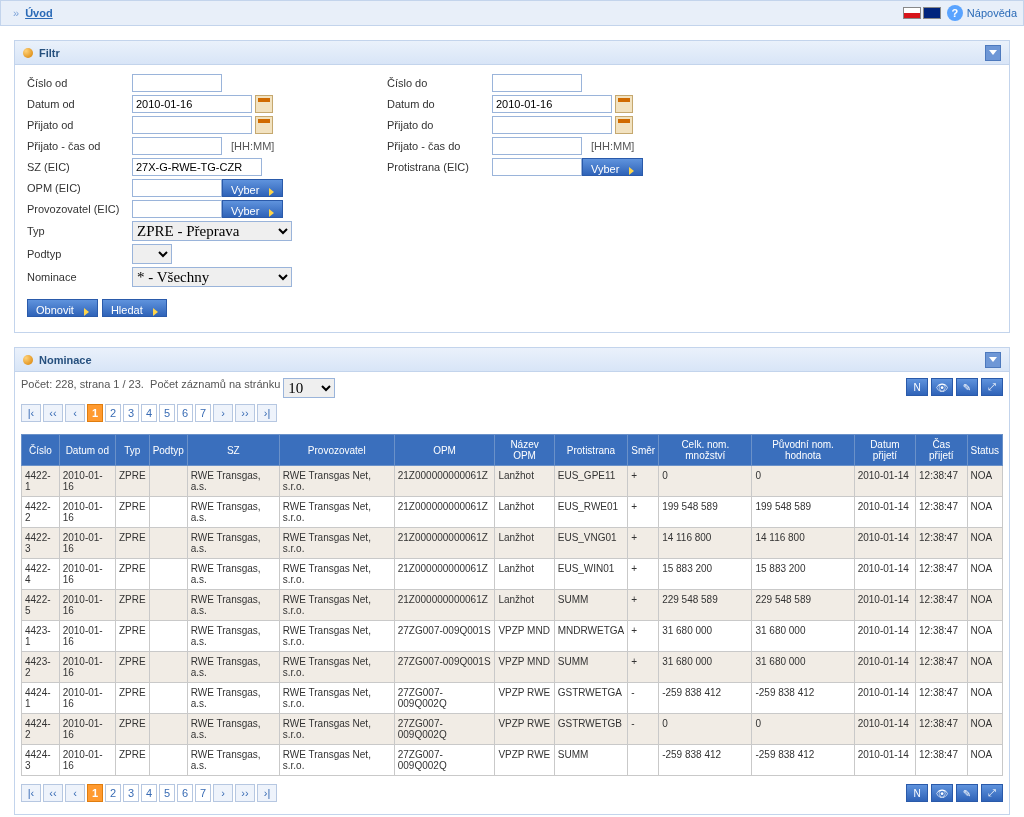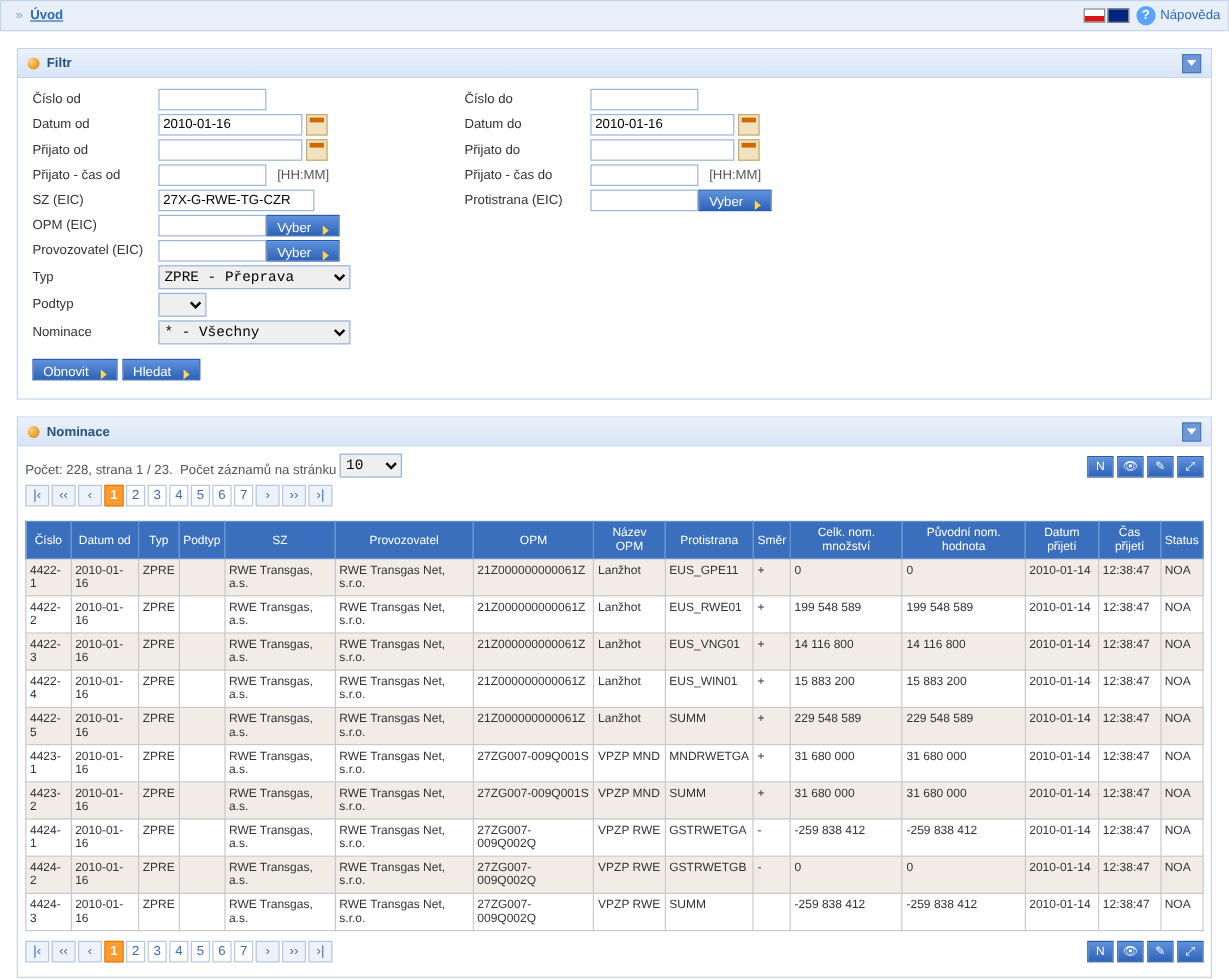"ZPRE - Přeprava" select { font-family: Liberation Mono, monospace -> Liberation Serif, serif; font-size: 12px -> 15px }
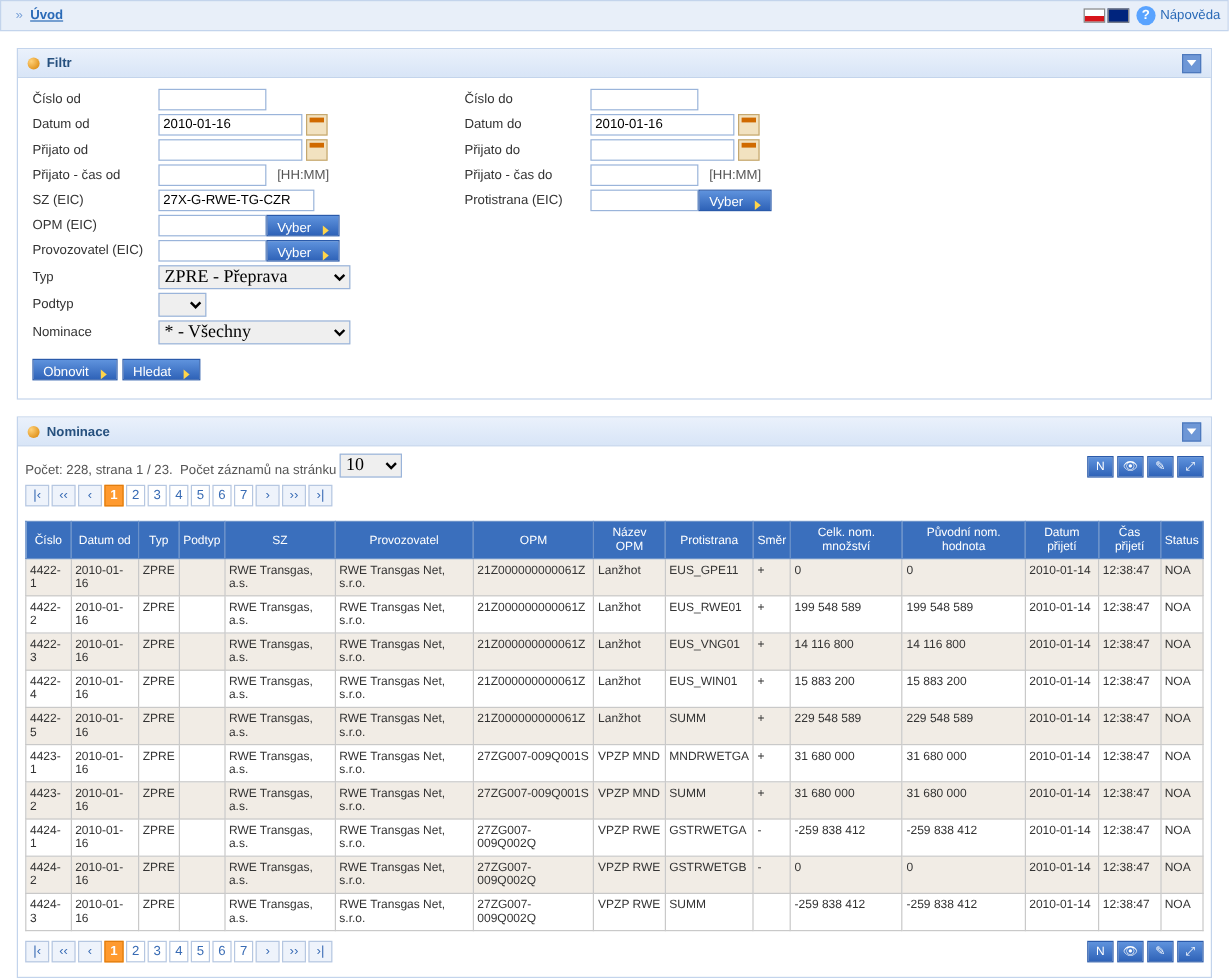"Počet: 228, strana 1 /" .cntbar { align-items: flex-end -> flex-start }
